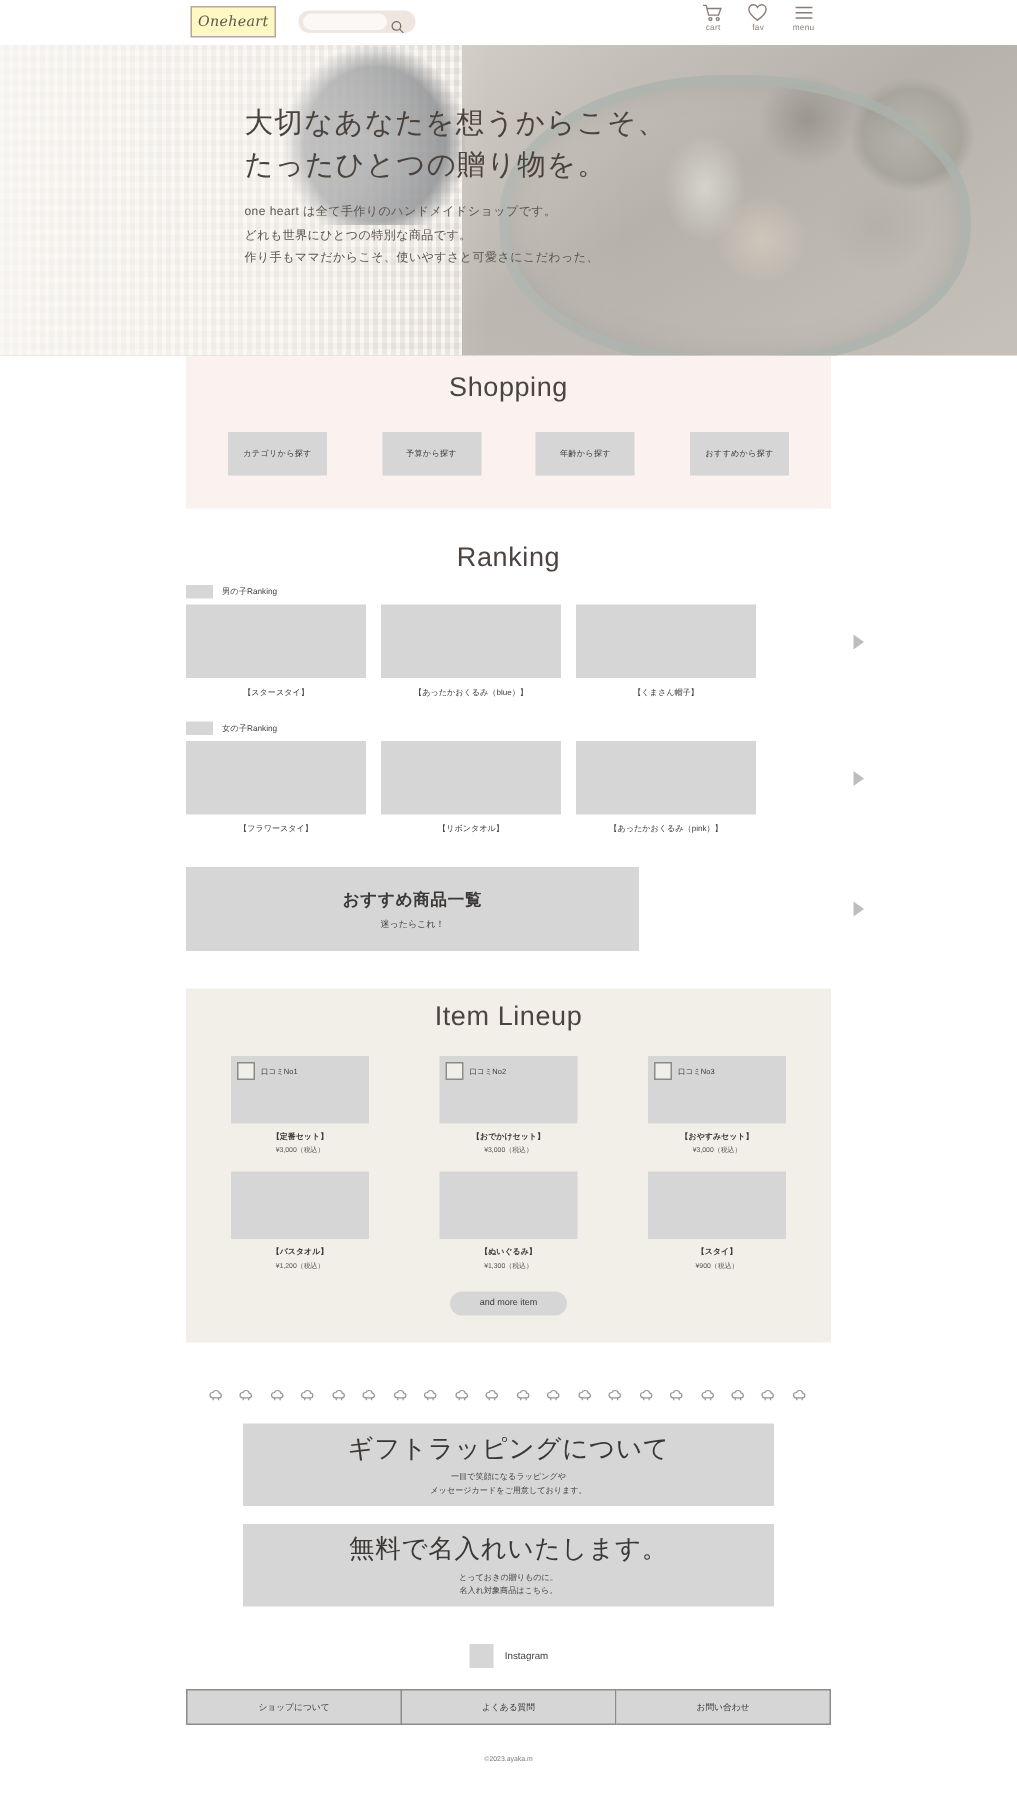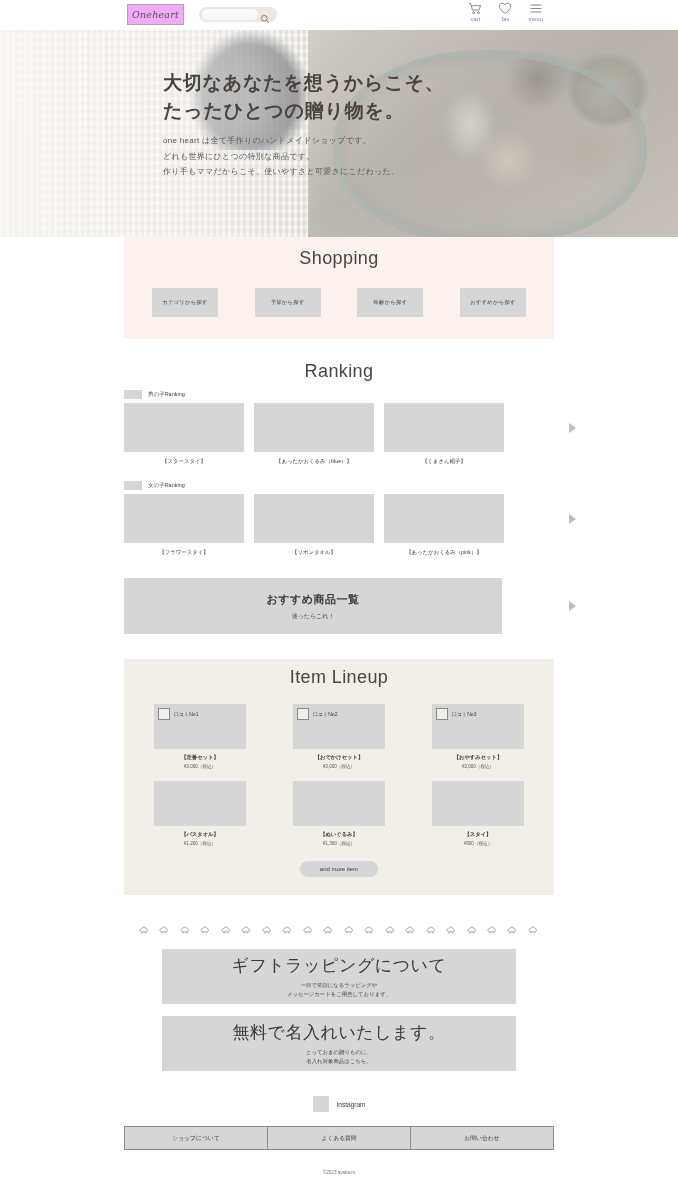"Oneheart" .logo-box { background: #f0abfc -> #fef9c3 }
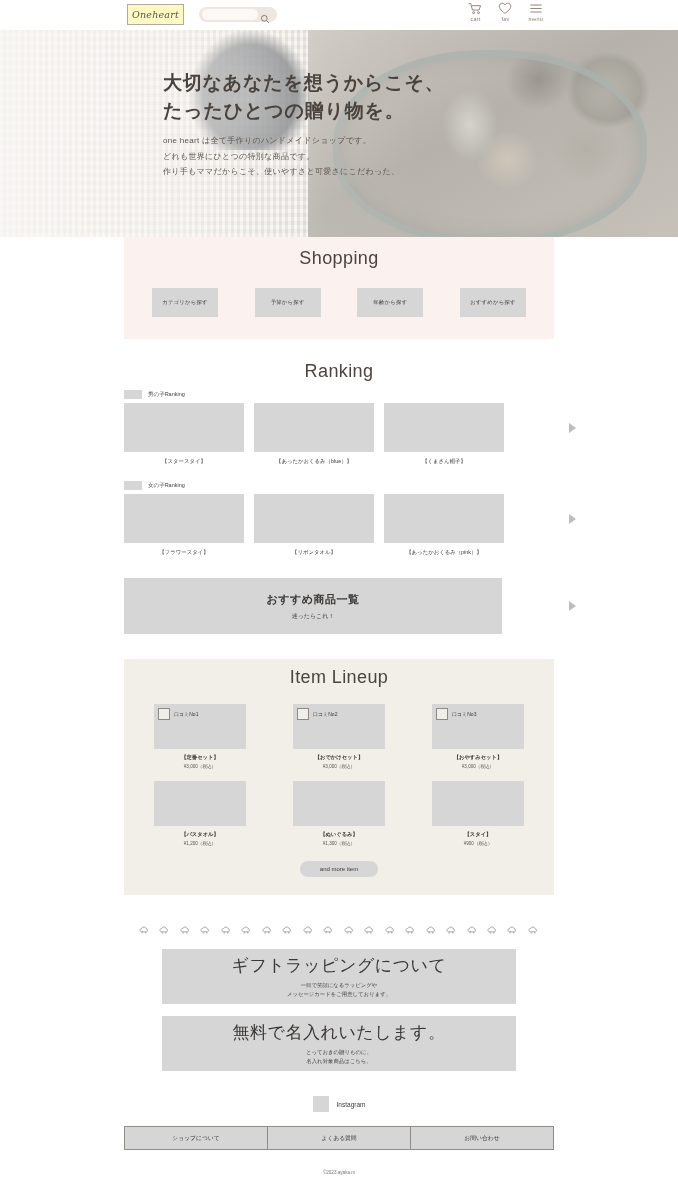"大切なあなたを想うからこそ、" .hero-h1 { font-weight: 700 -> 400 }
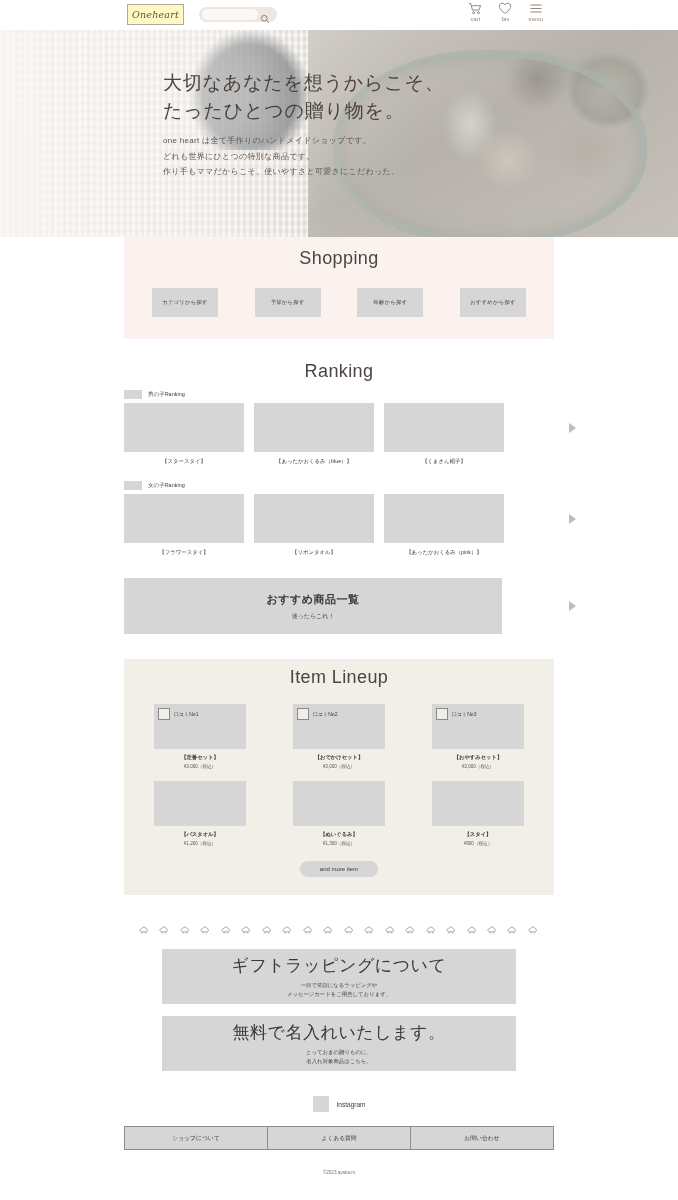"おすすめ商品一覧" .rec-banner { width: 378px -> 302px }
